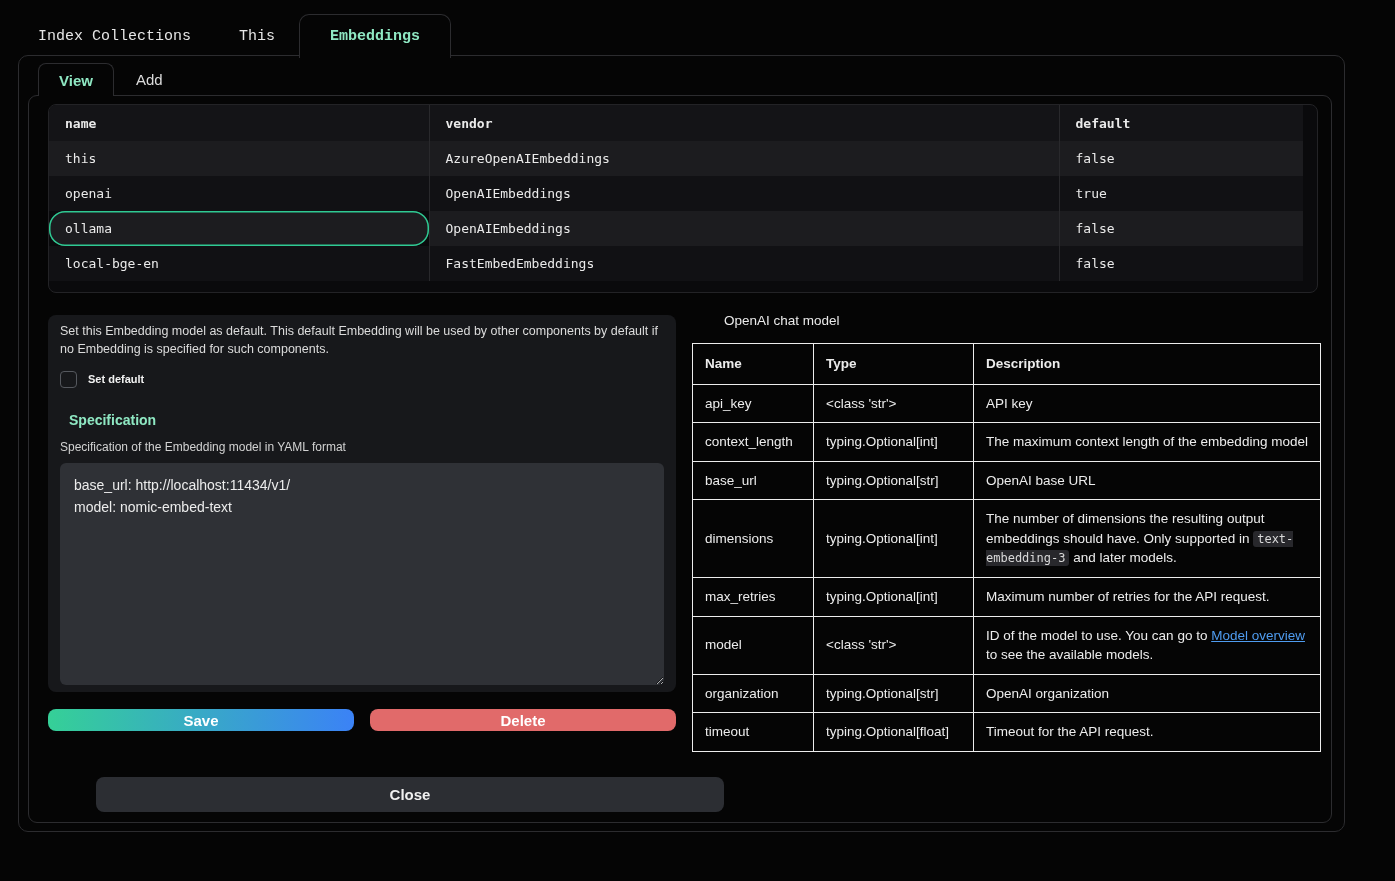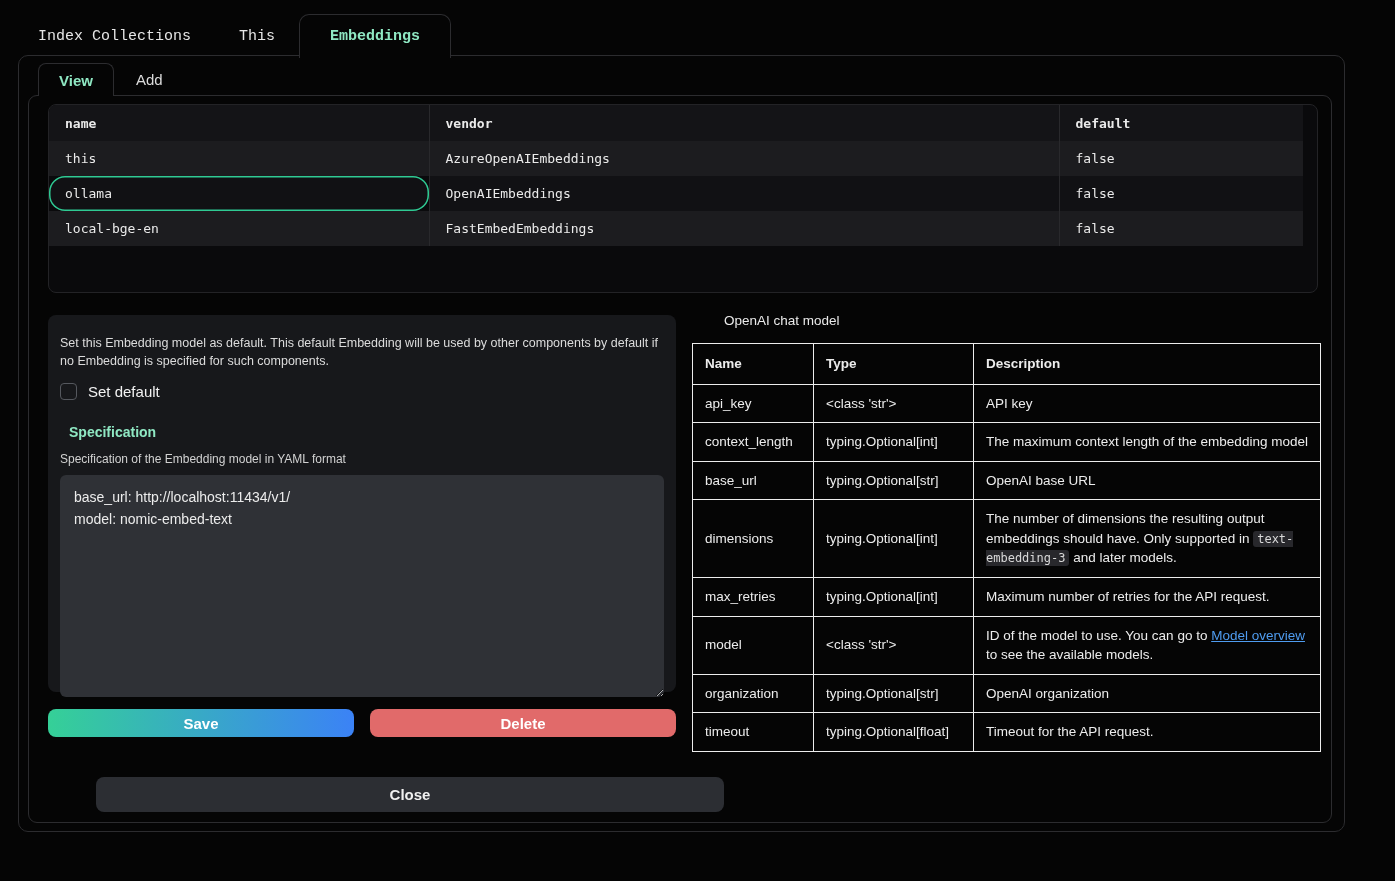"openai" tr { html: none -> <tr> <td>openai</td> <td>OpenAIEmbeddings</td> <td>true</td> </tr> }
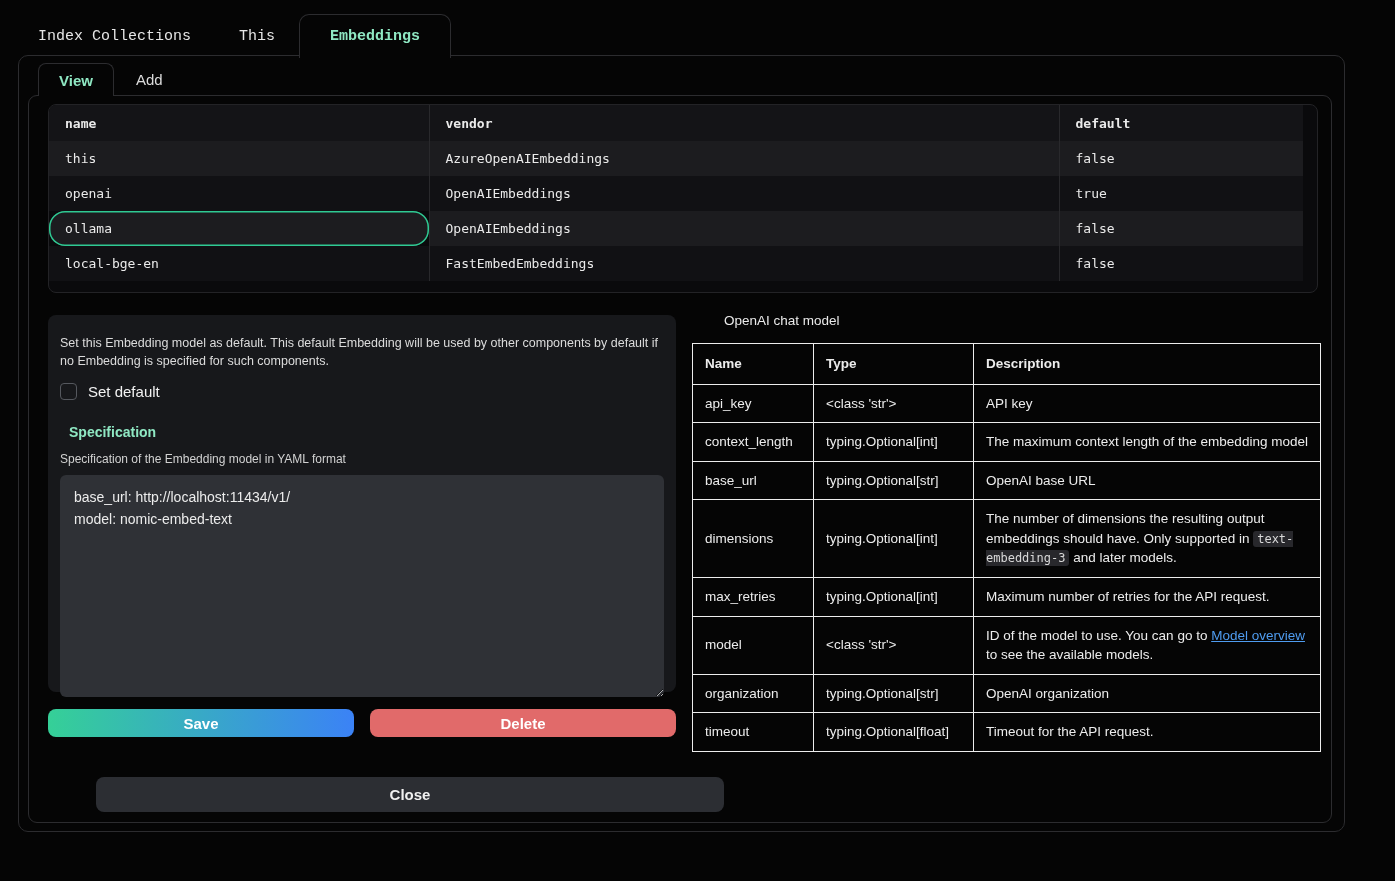"Set this Embedding model as" .gray-panel { padding: 20px 12px -> 8px 12px }
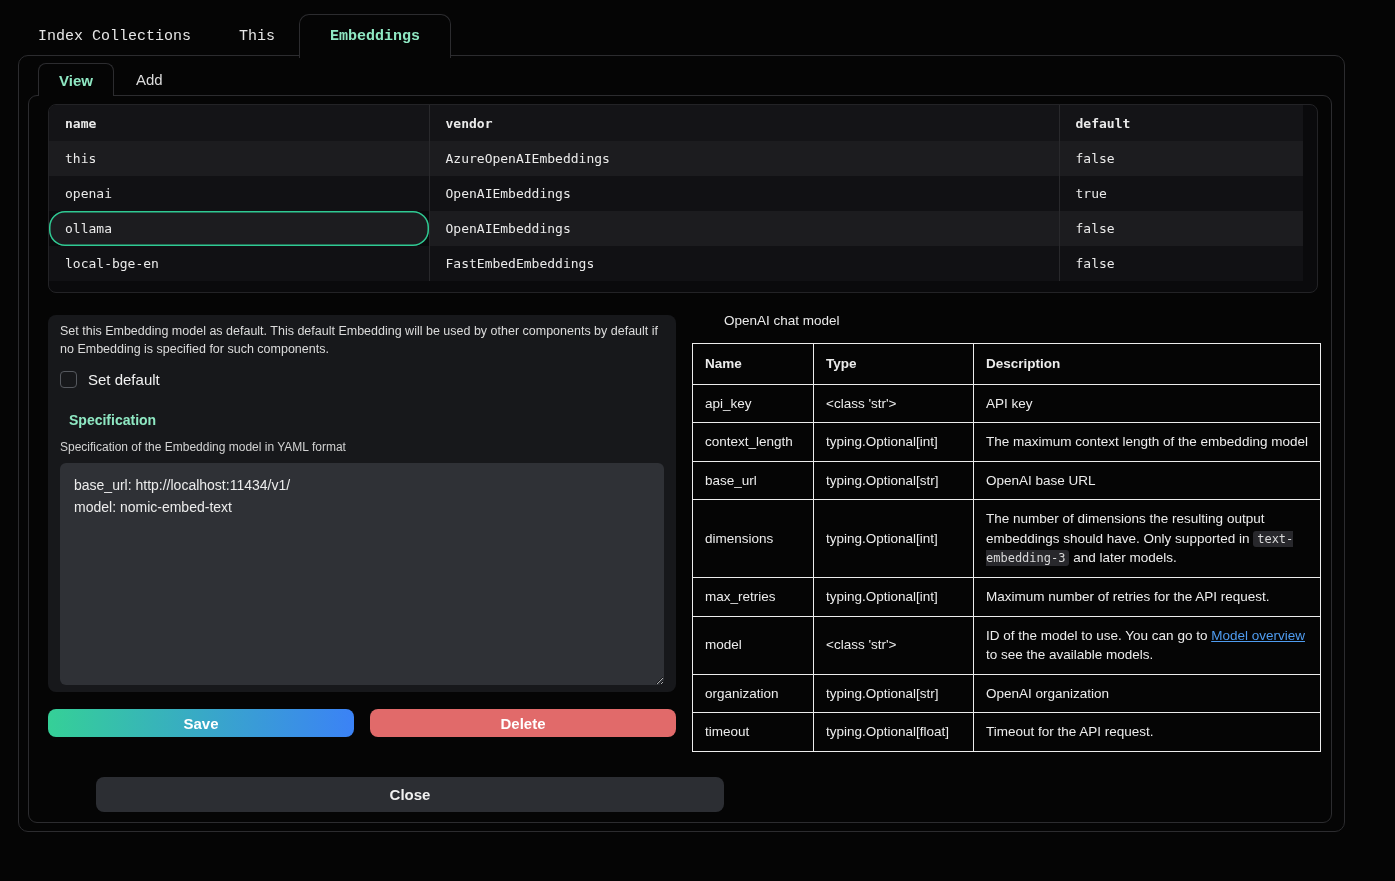"Set default" .checkbox-label { font-size: 15px -> 11px; font-weight: none -> bold }
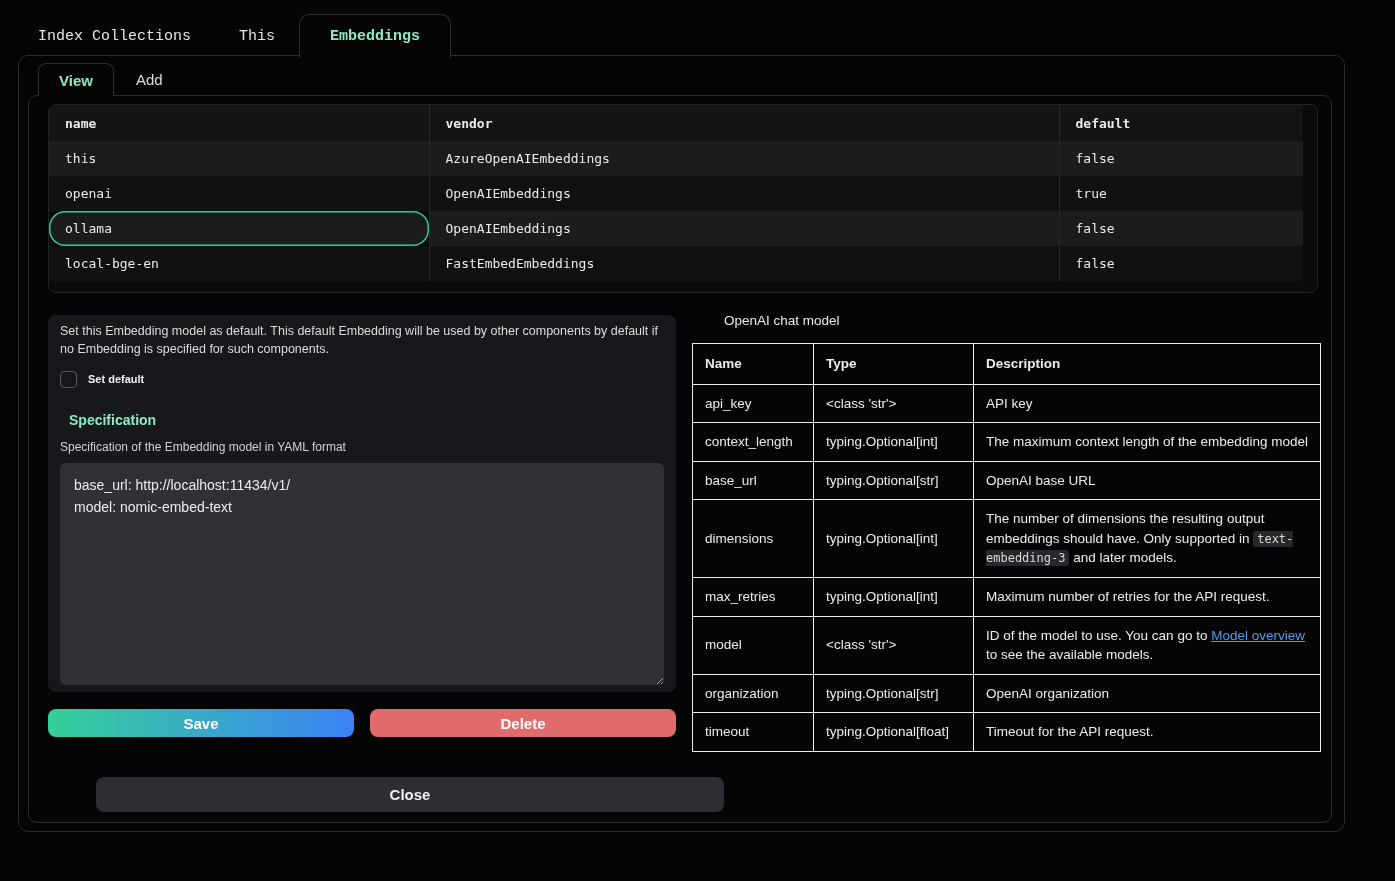"Save" .btn { height: 28px -> 22px }
